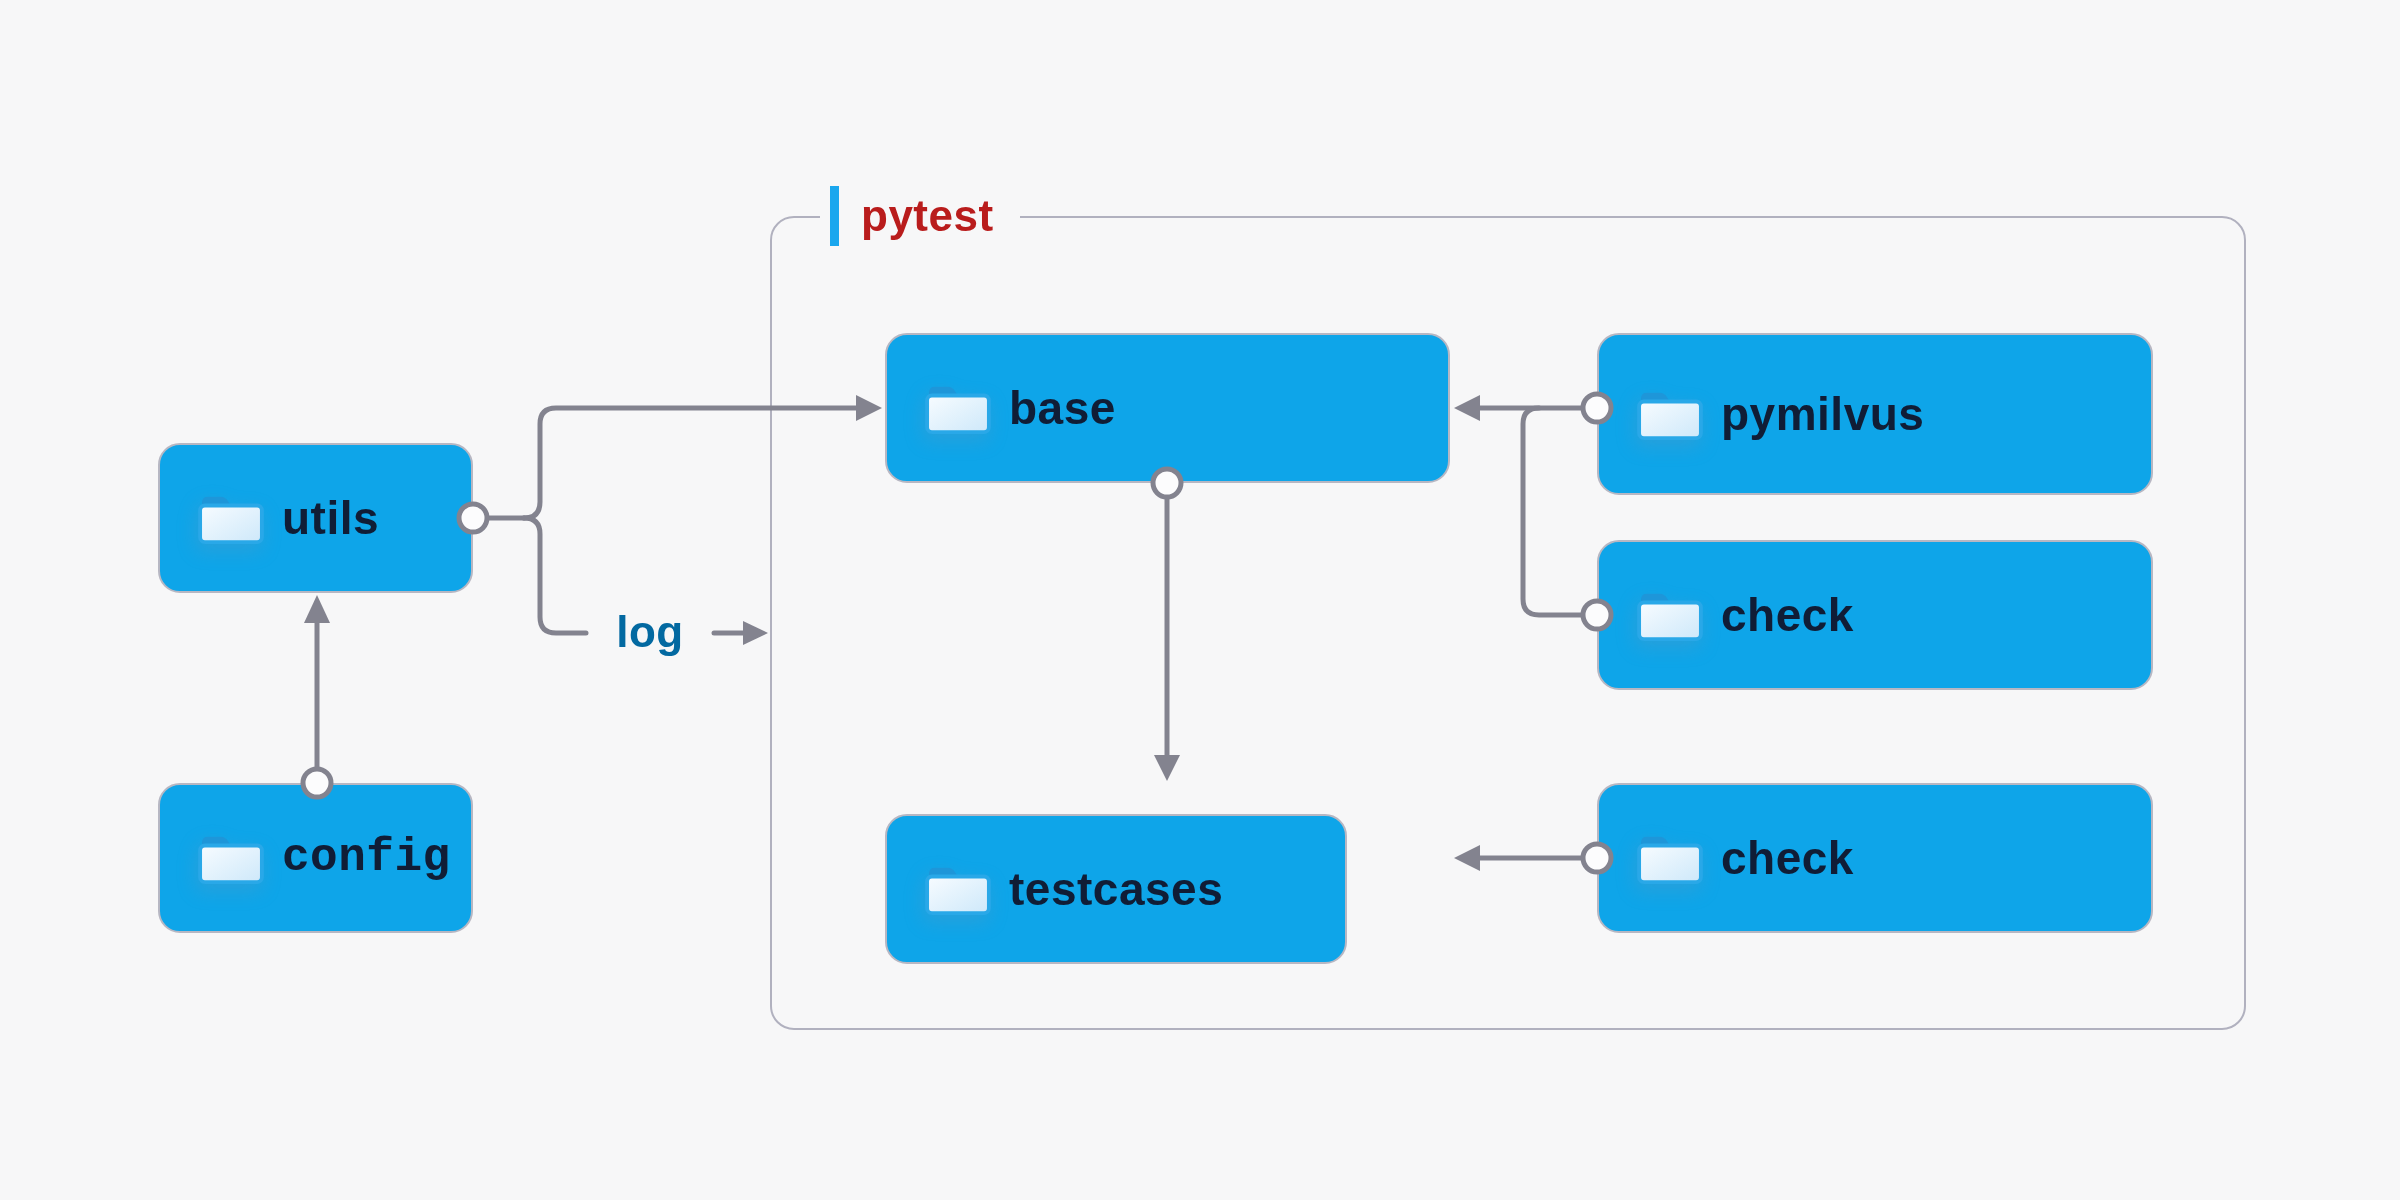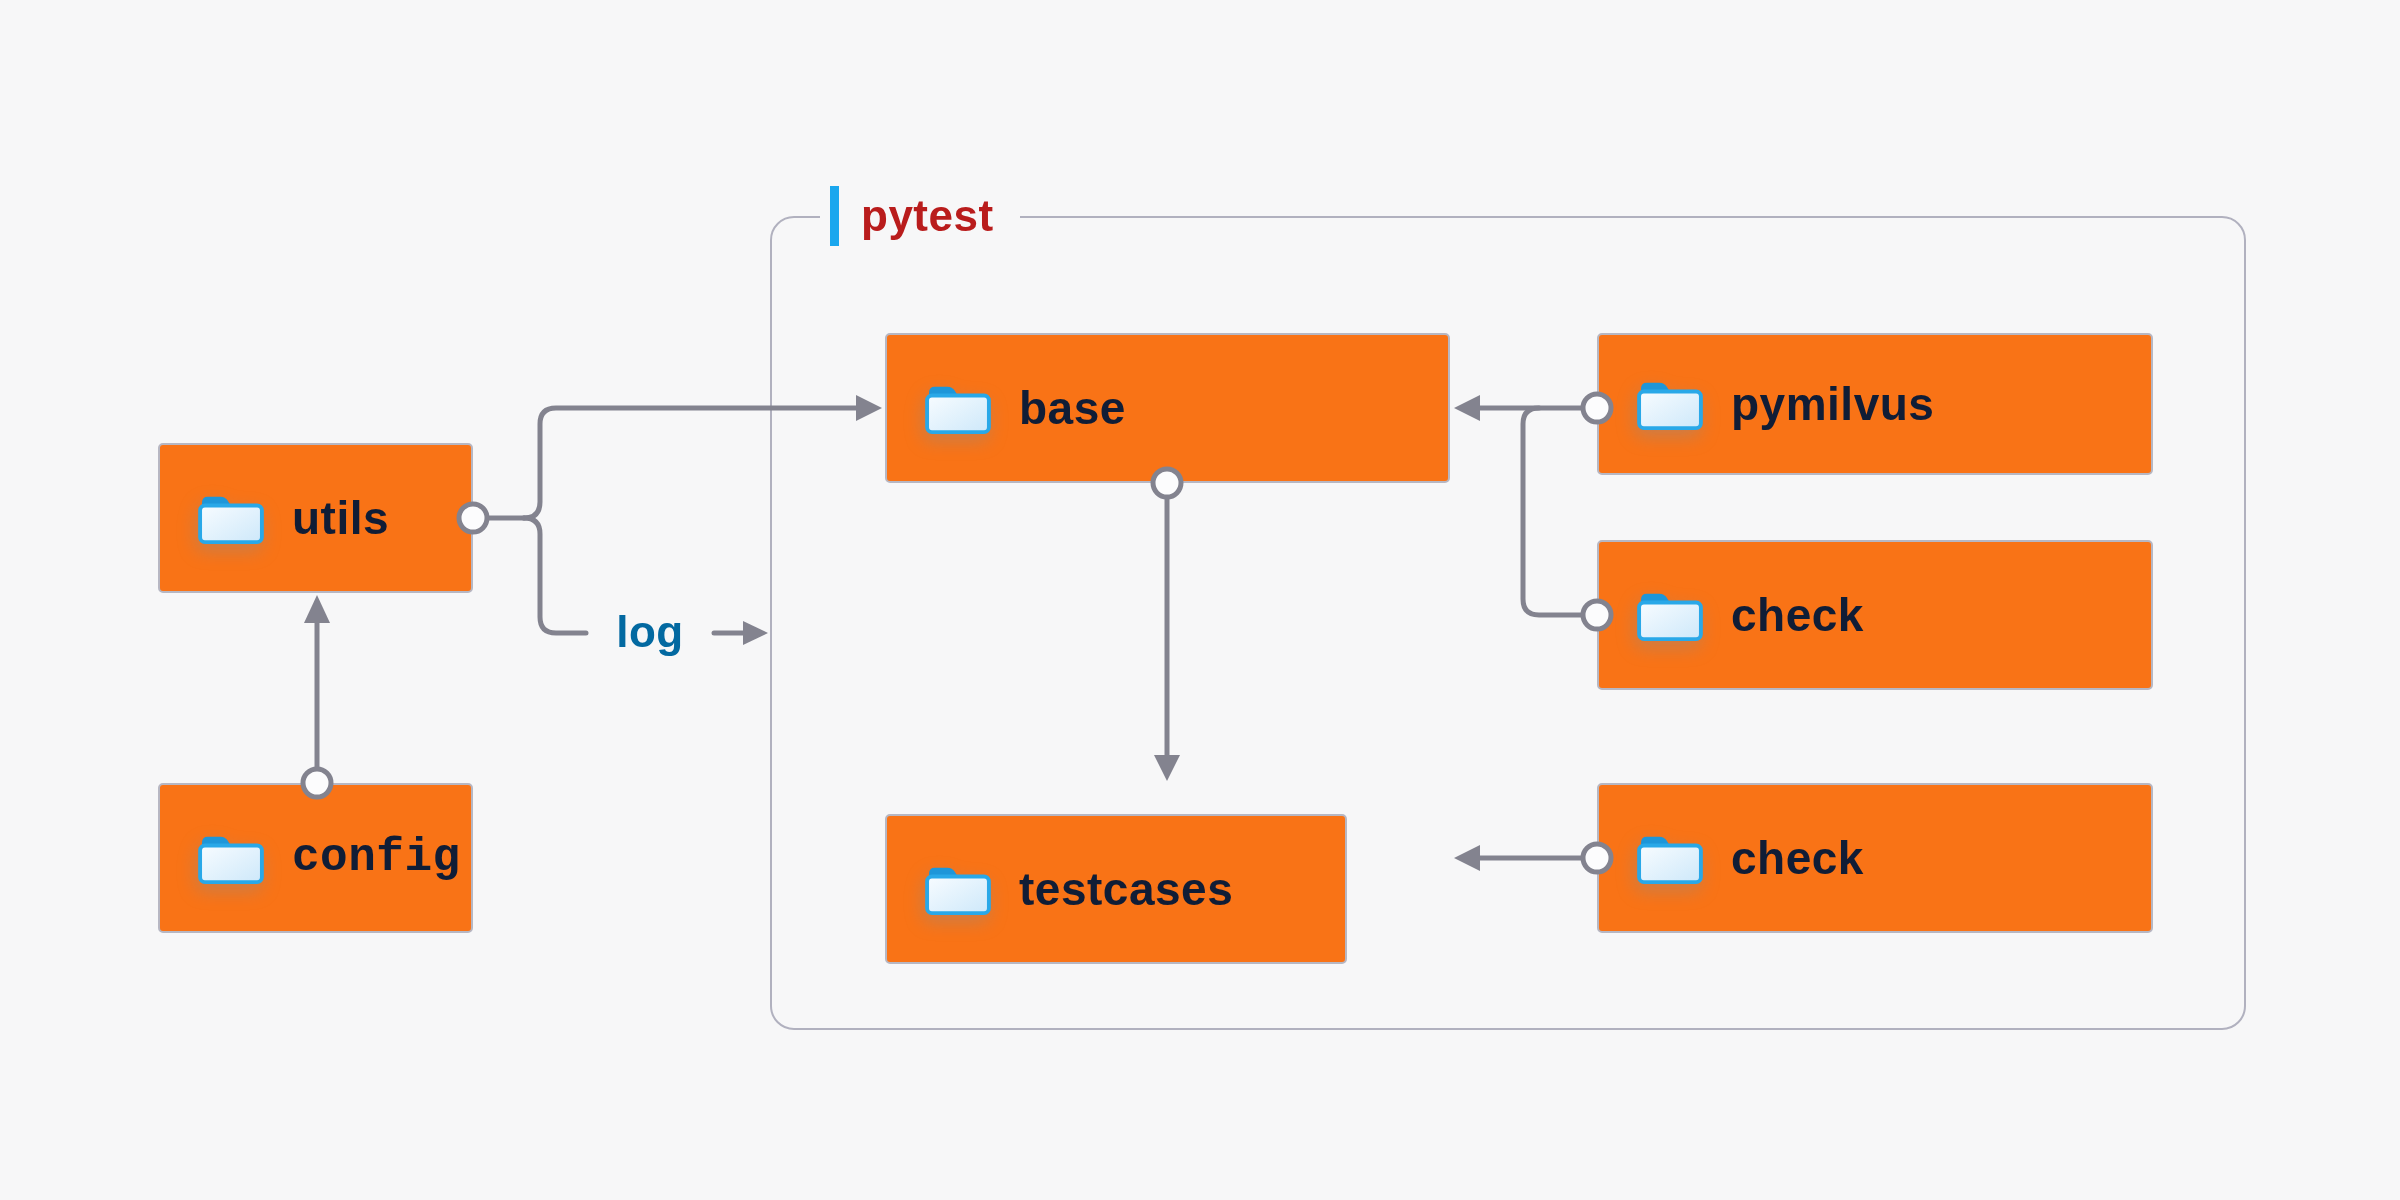"base" .node { background: #f97316 -> #0ea5e9; border-radius: 5px -> 22px; gap: 26px -> 16px }
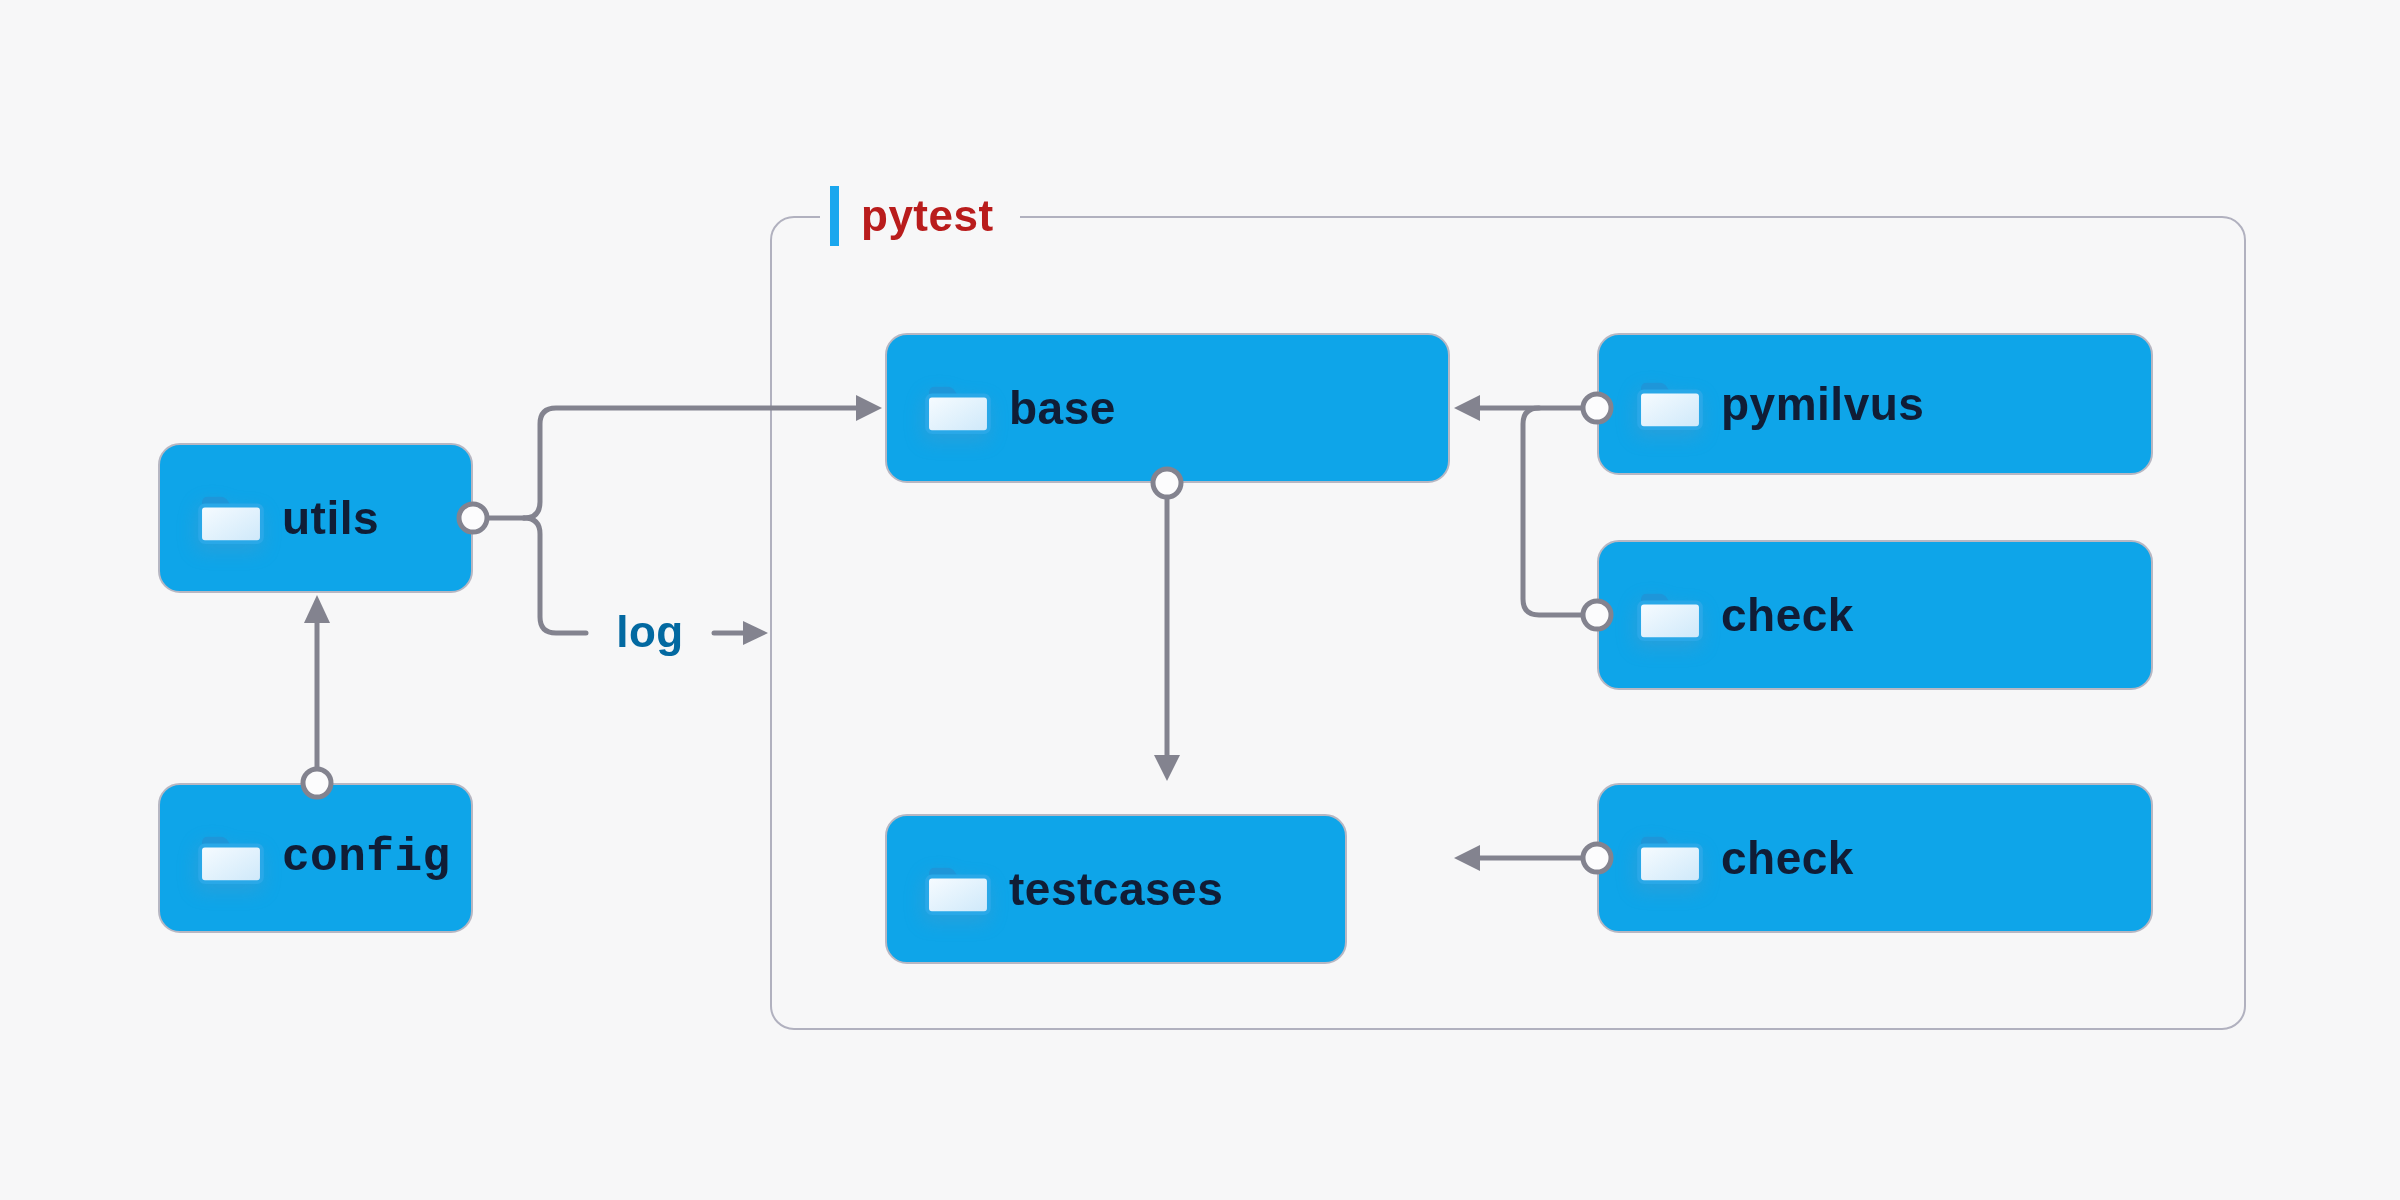"pymilvus" #node-pymilvus { height: 142px -> 162px }
